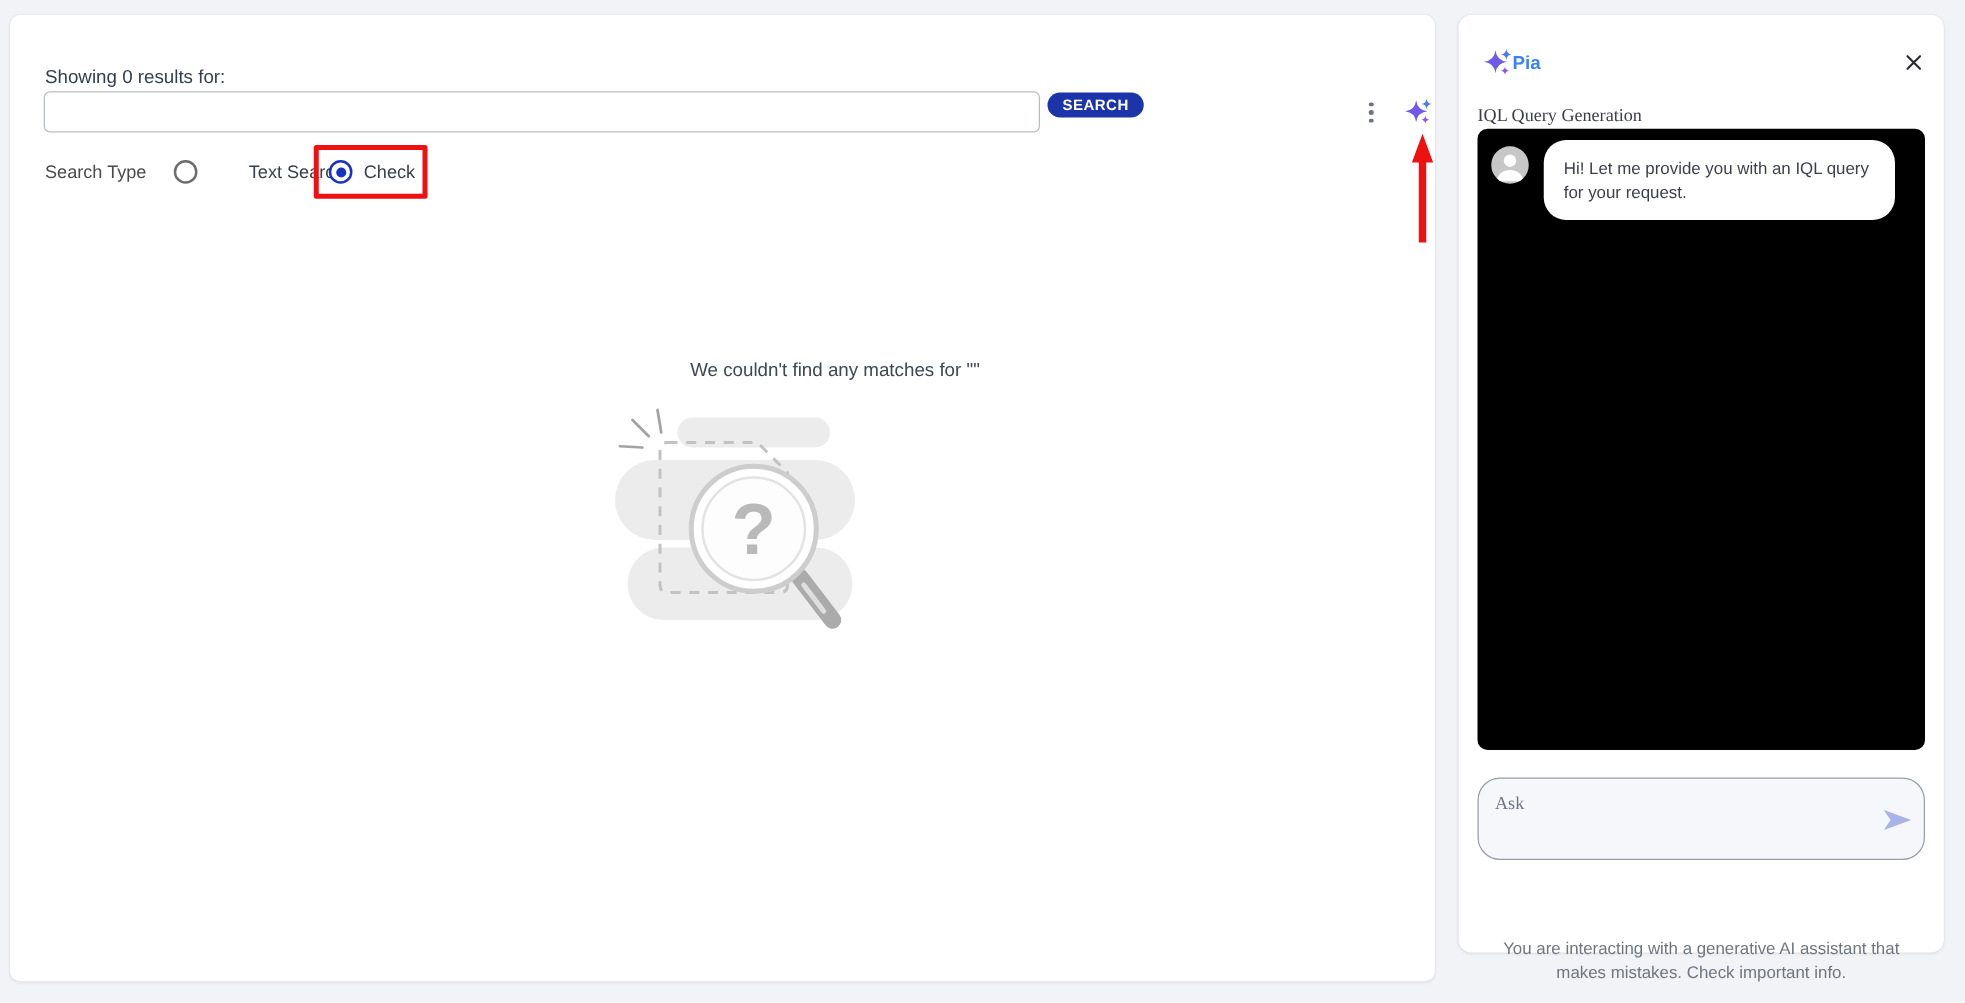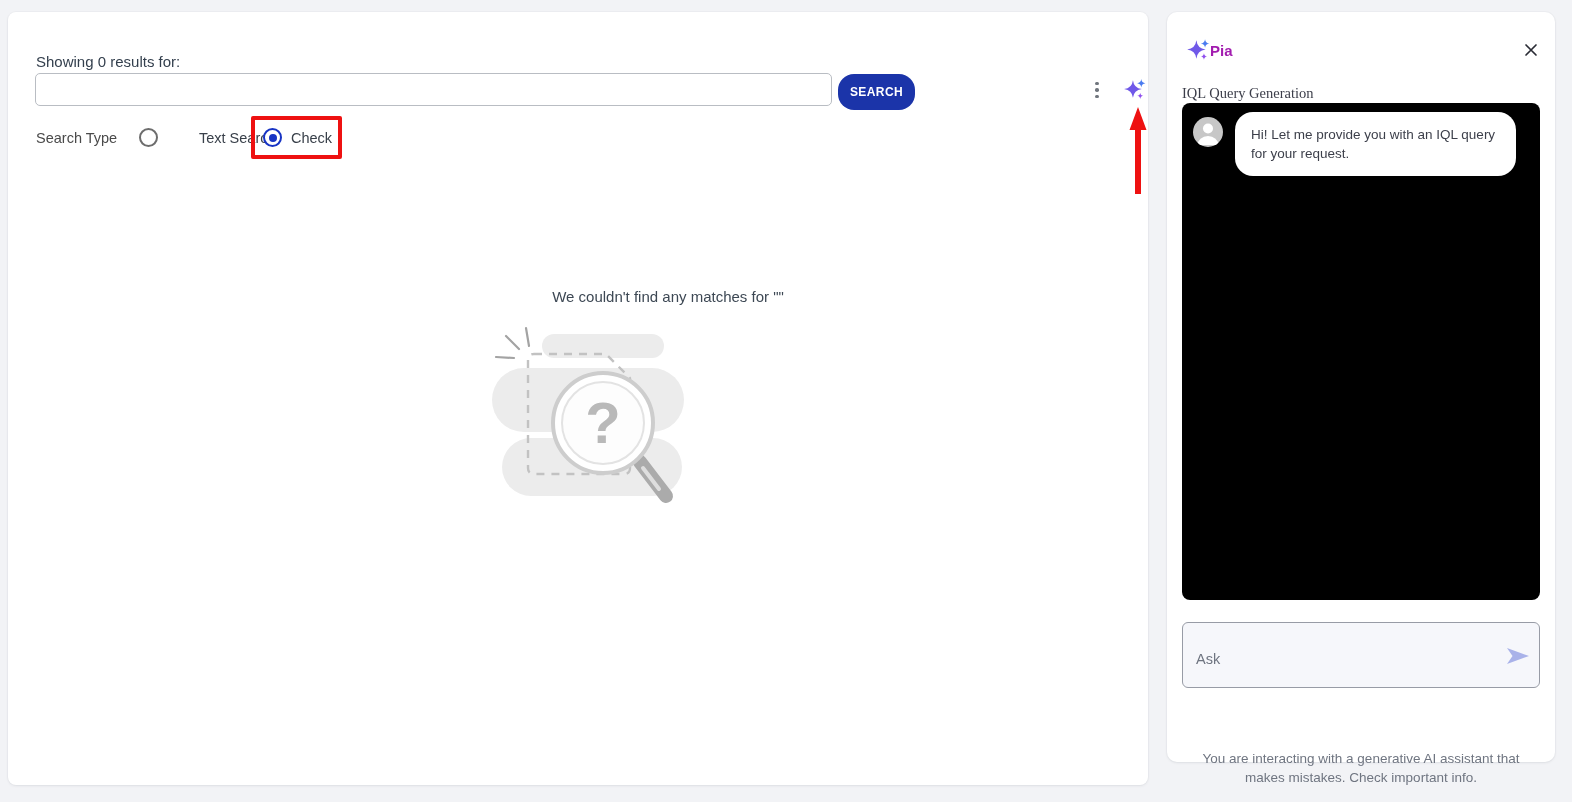"Pia" .pia-title { color: #a21caf -> #3b82f6 }
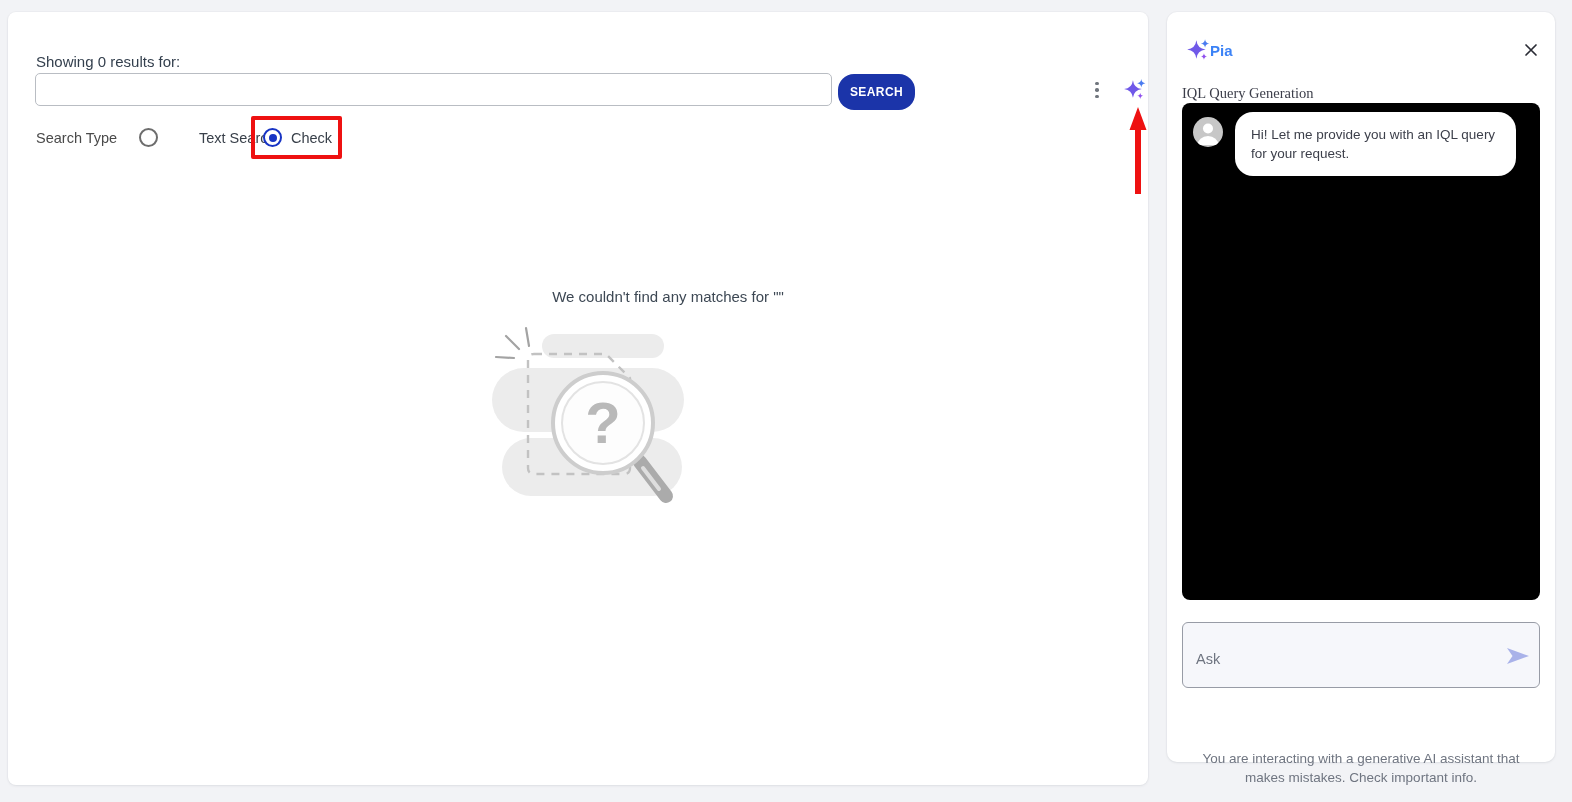"SEARCH" .search-btn { height: 36px -> 20px }
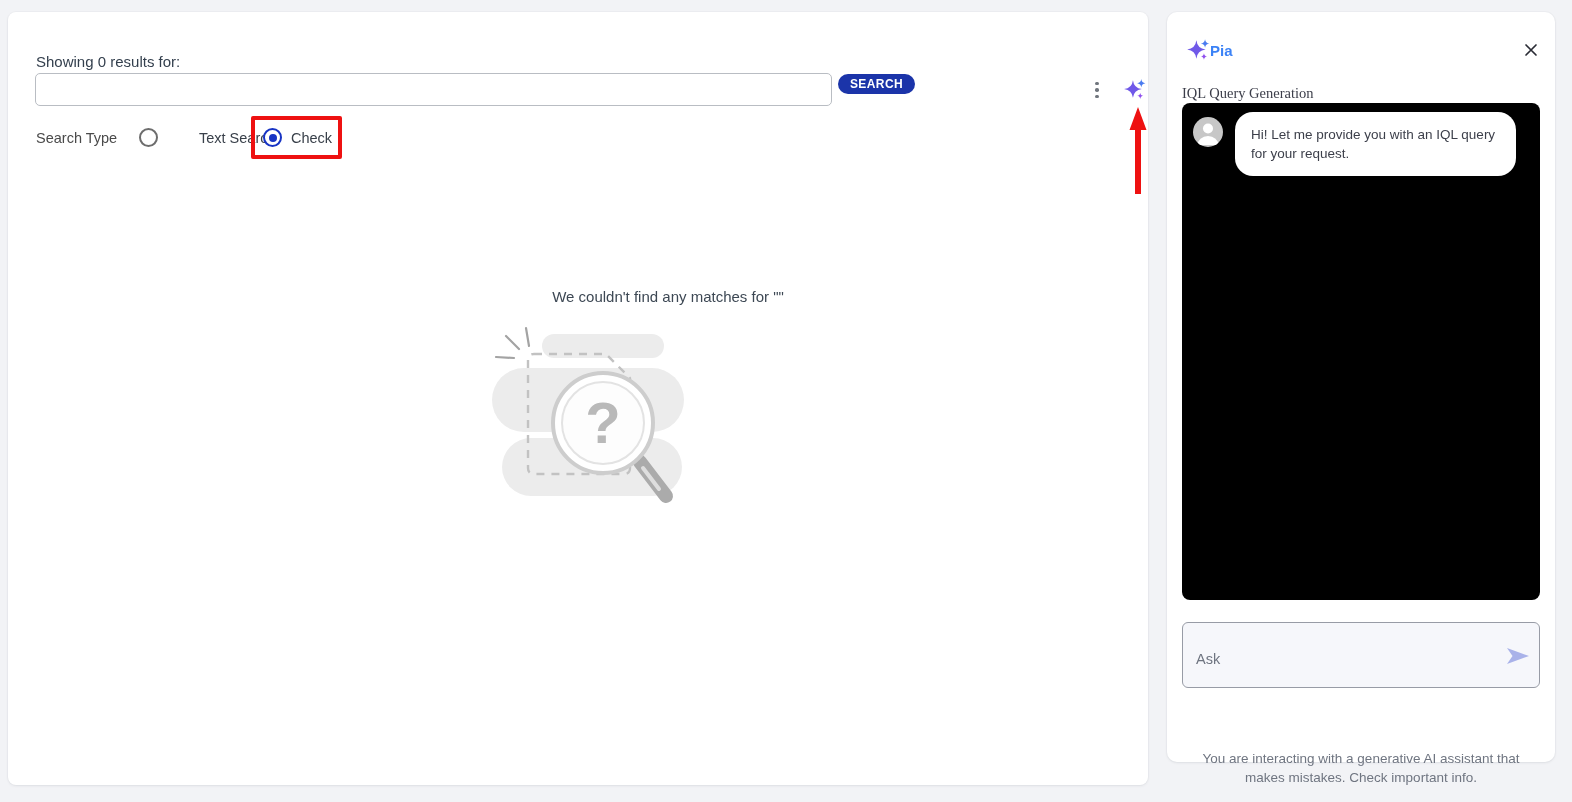"Ask" .ask-input { border-radius: 6px -> 18px; font-family: Liberation Sans, sans-serif -> Liberation Serif, serif; padding: 28px 44px 12px 13px -> 12px 44px 12px 13px }
